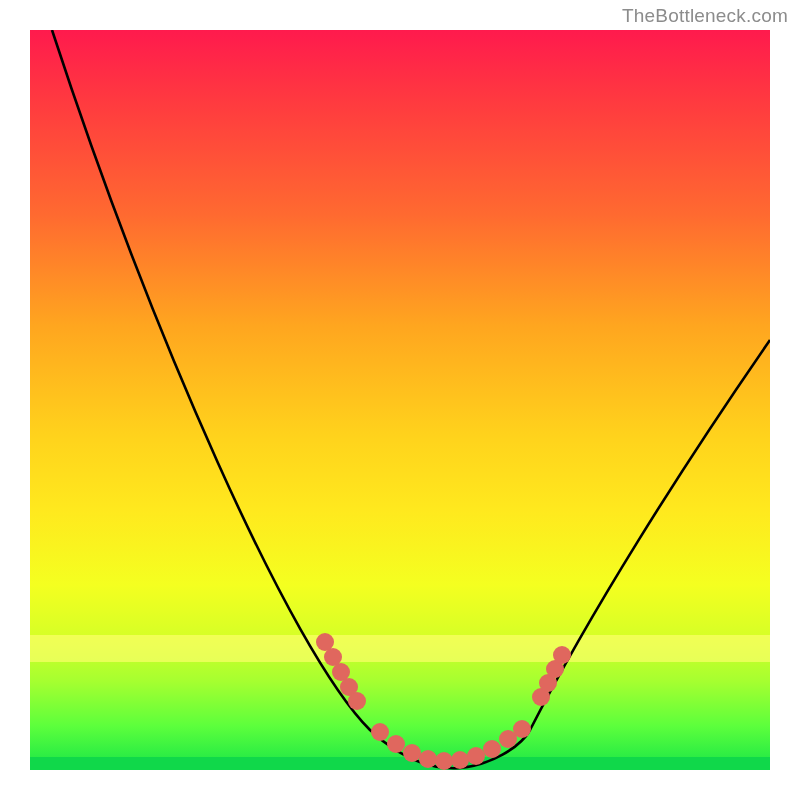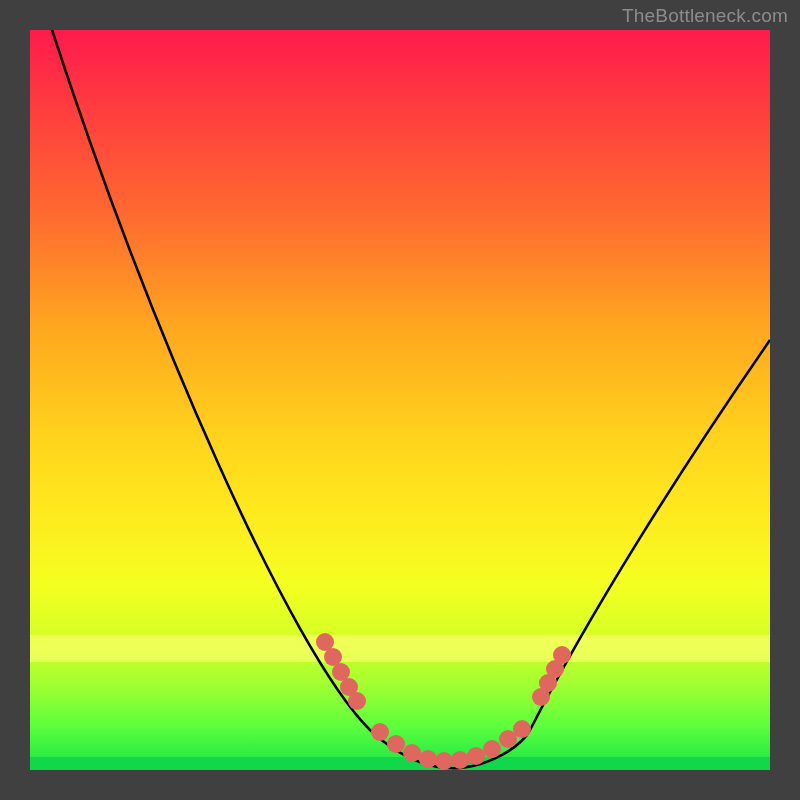"TheBottleneck.com" .frame { background: #404040 -> #ffffff }
